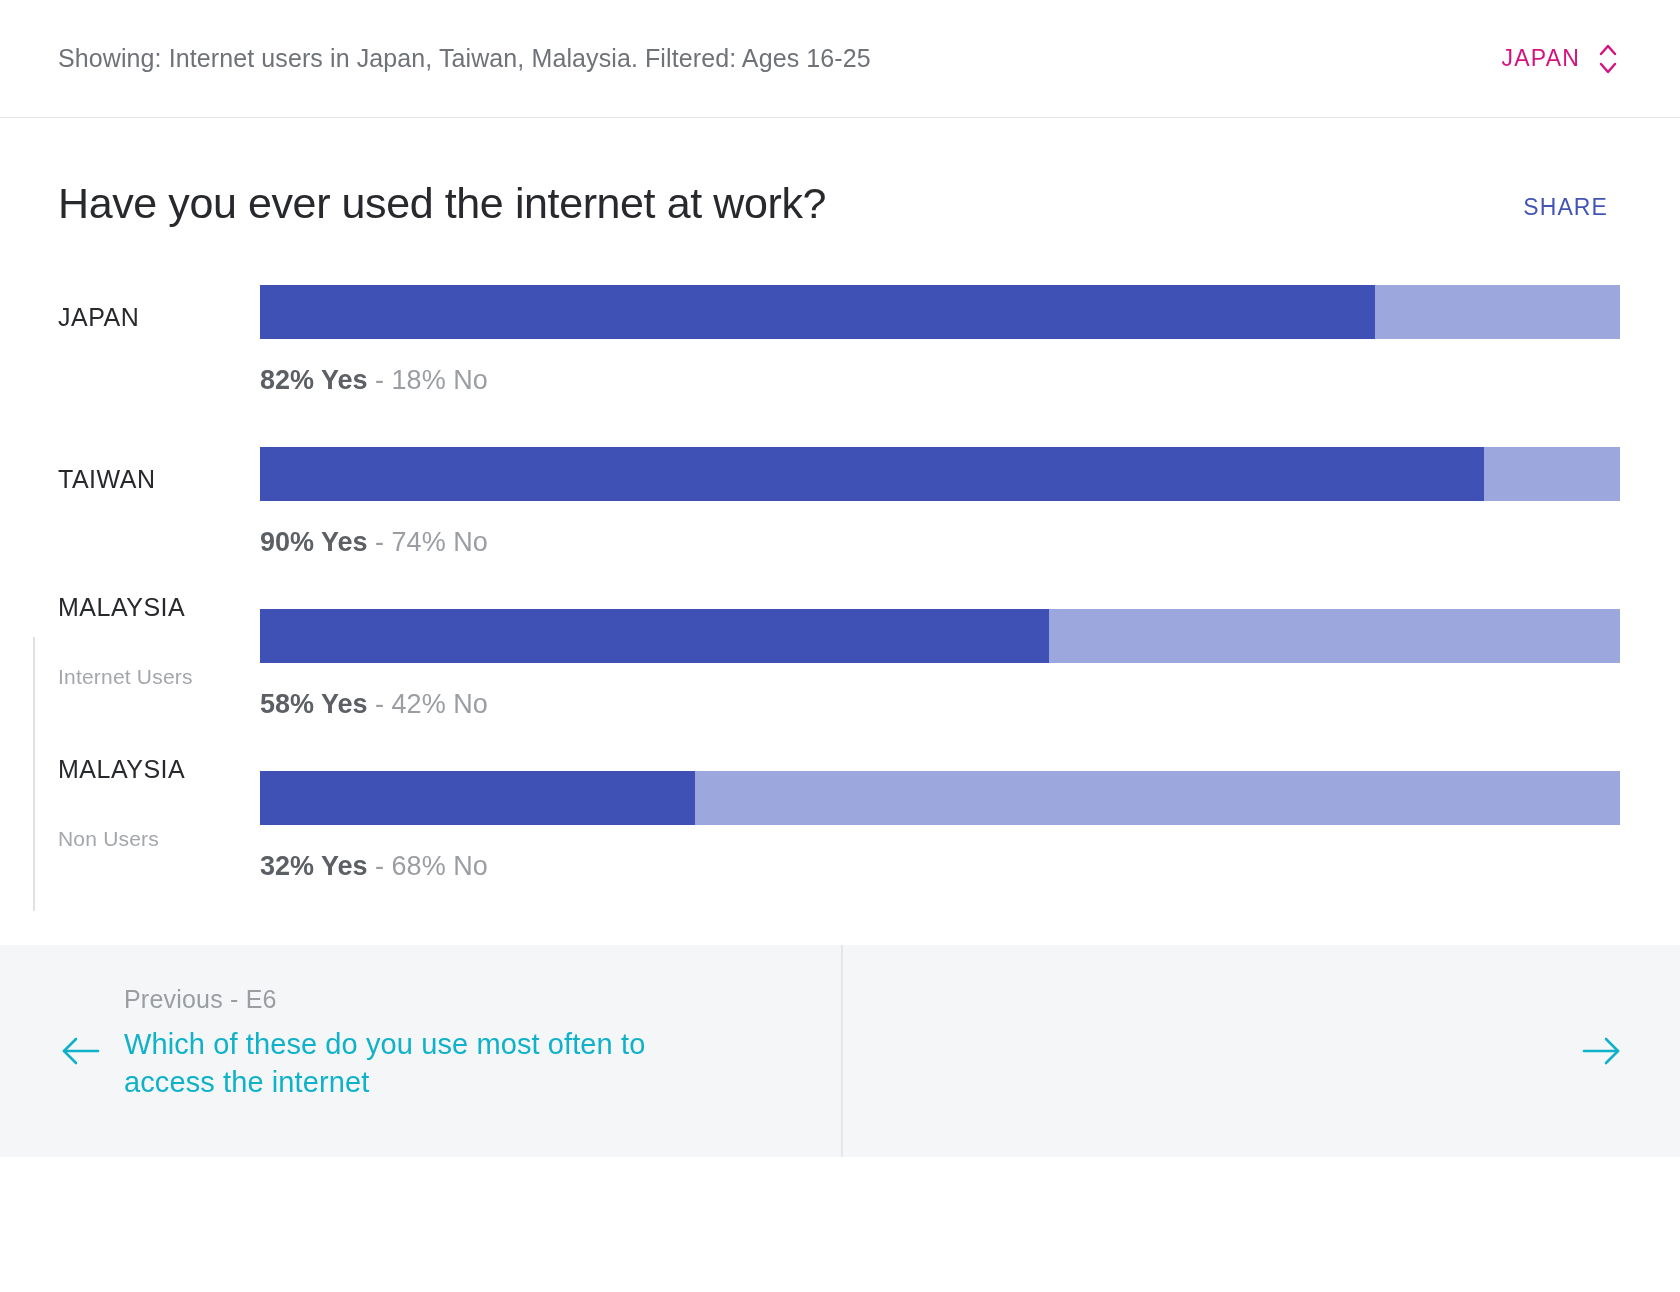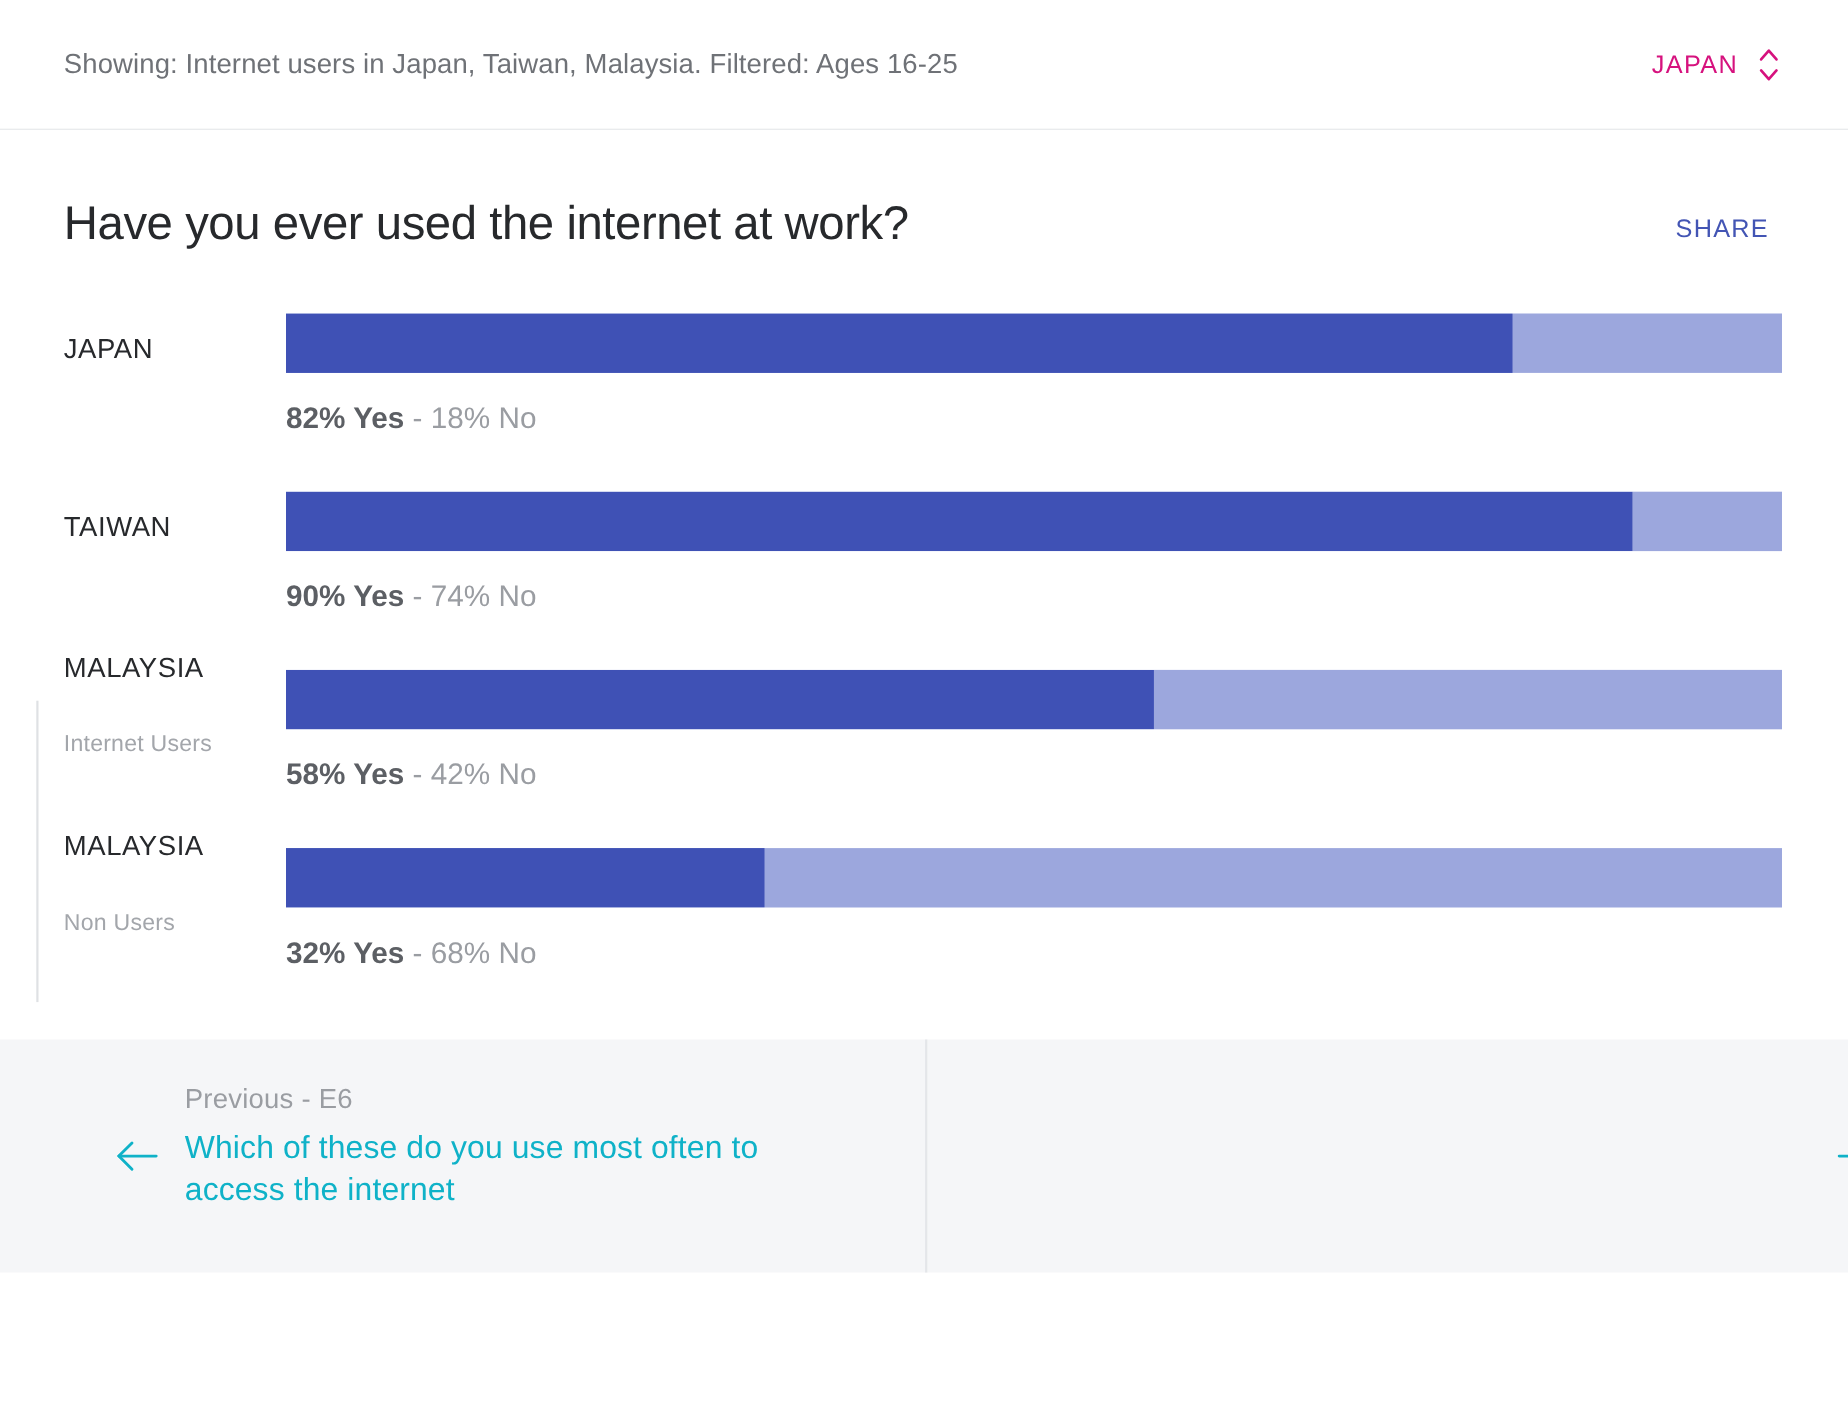"Previous - E6" .nav-pane { margin-left: 44px -> none }
